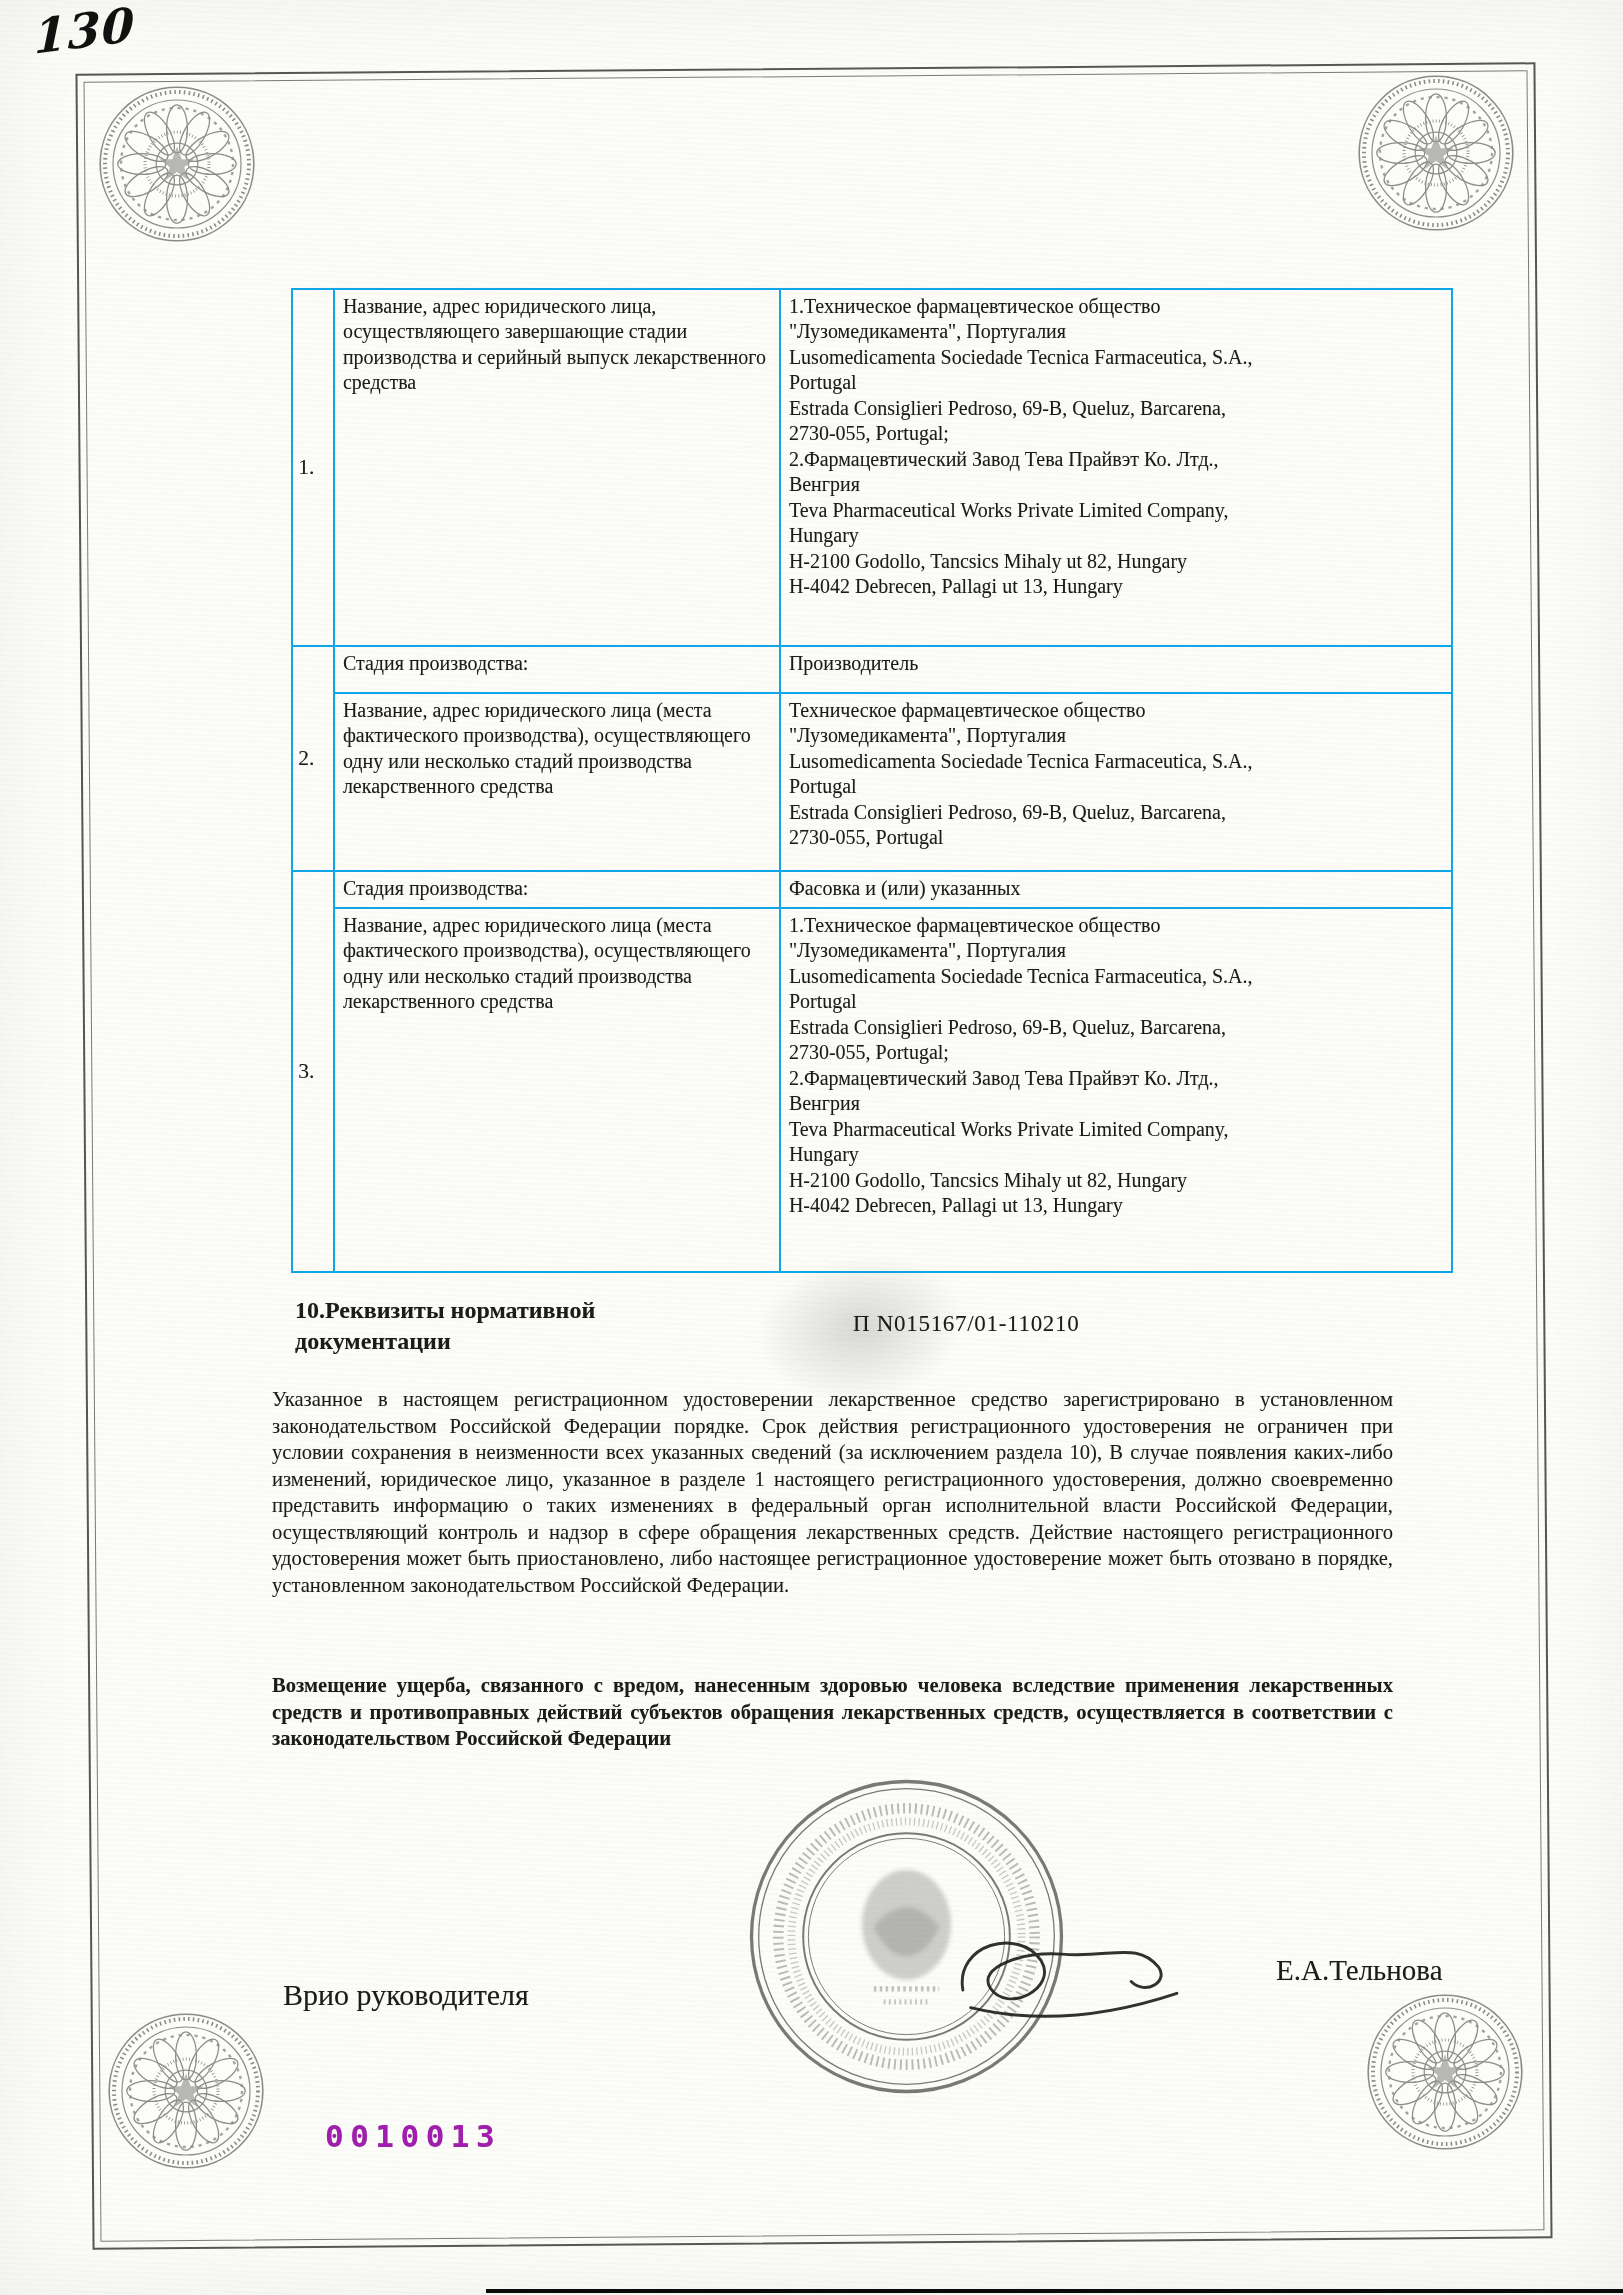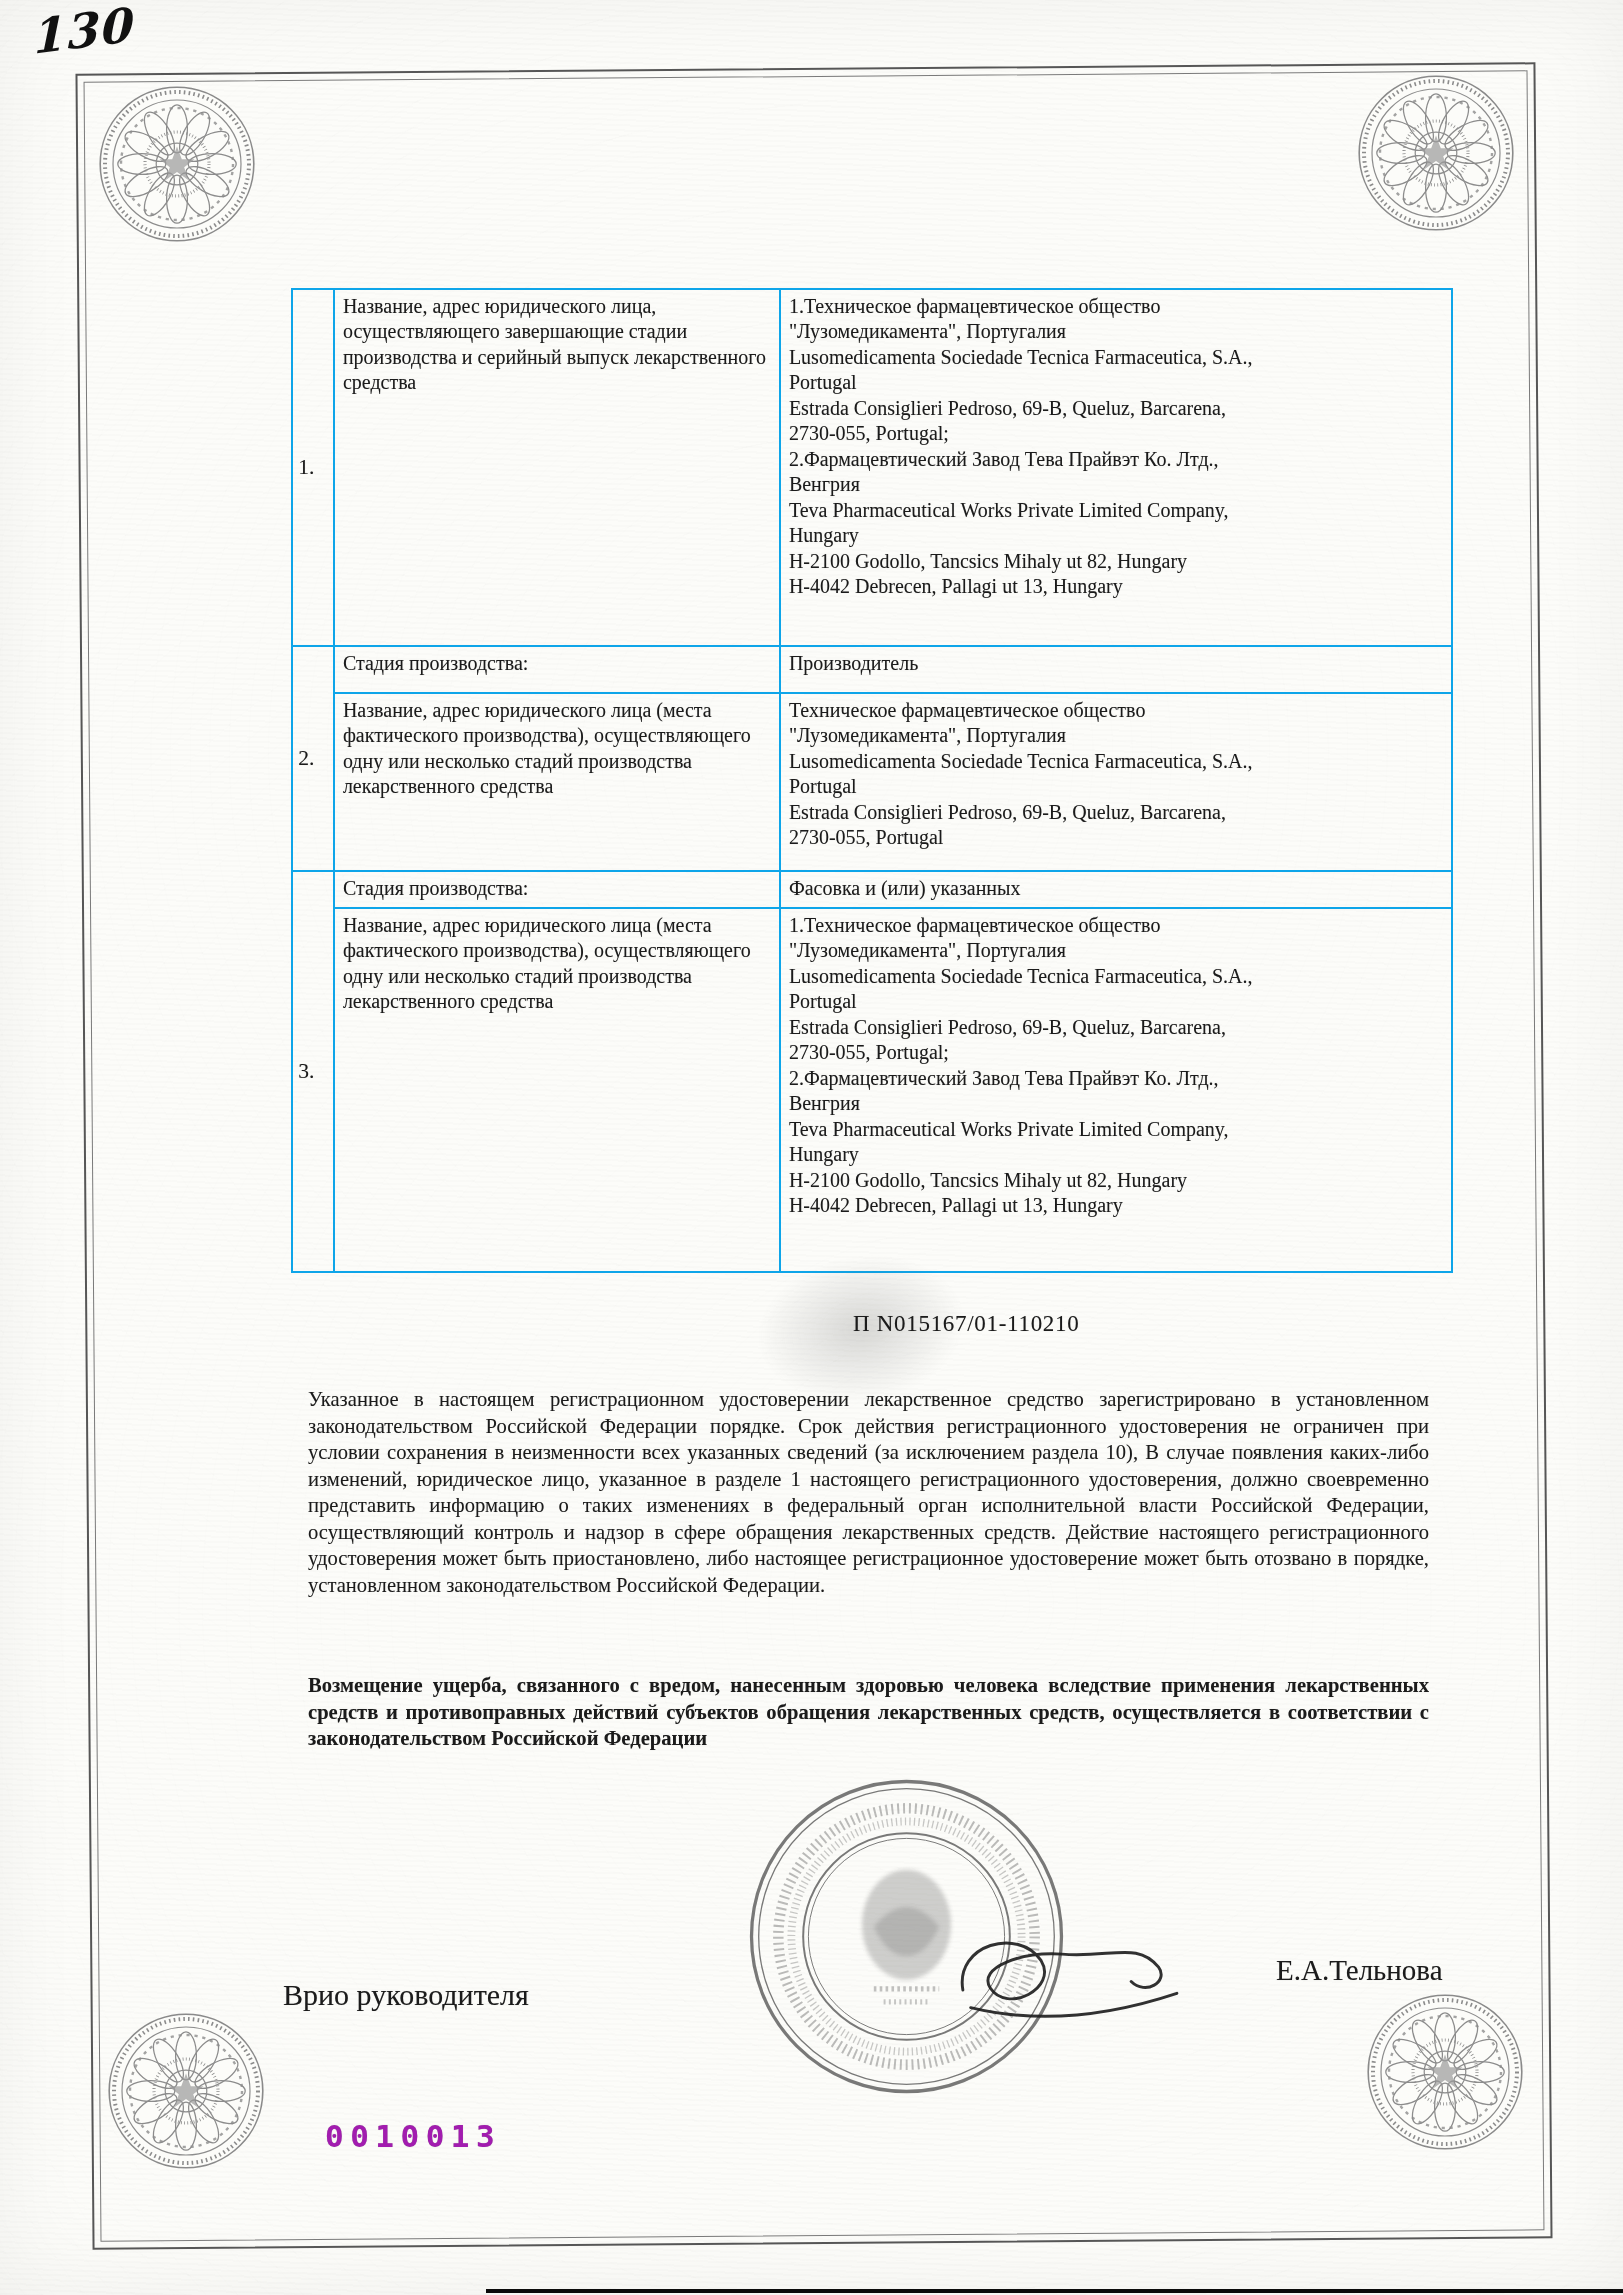"10.Реквизиты нормативной" div.sec10-title { html: none -> <div>10.Реквизиты нормативной документации</div> }
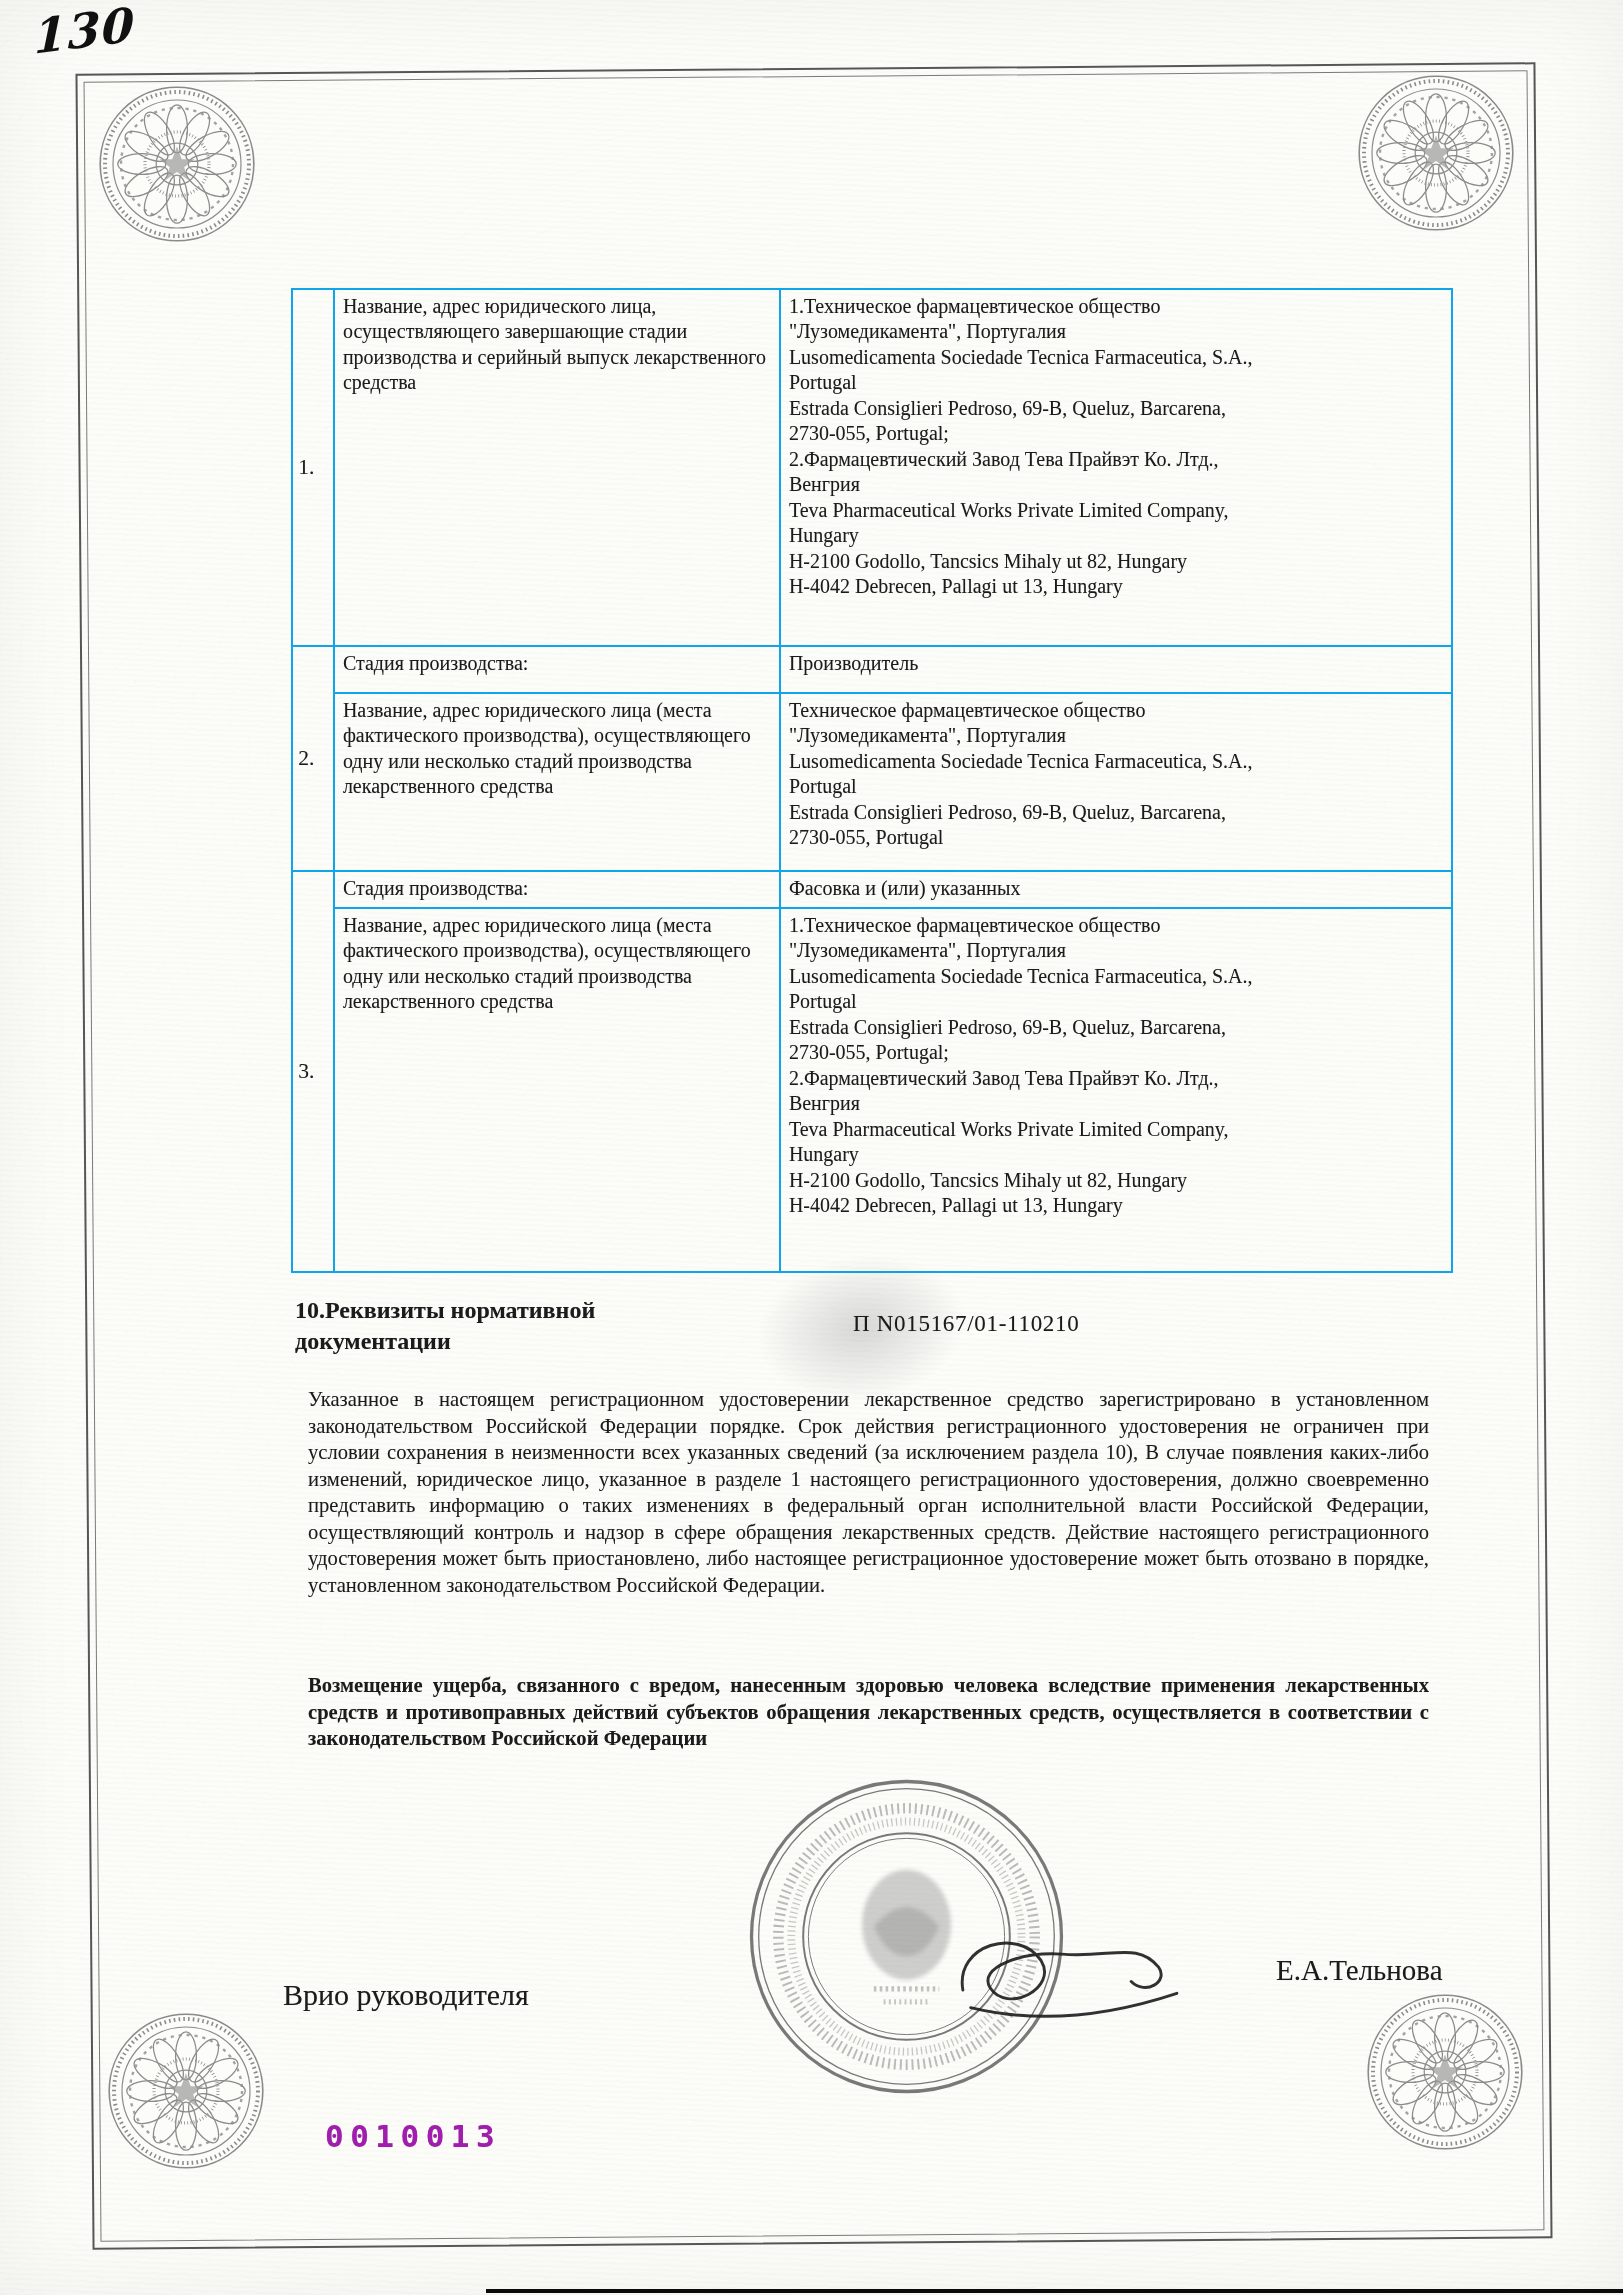"Указанное в настоящем регистрационном" .para { margin-left: 36px -> none }
